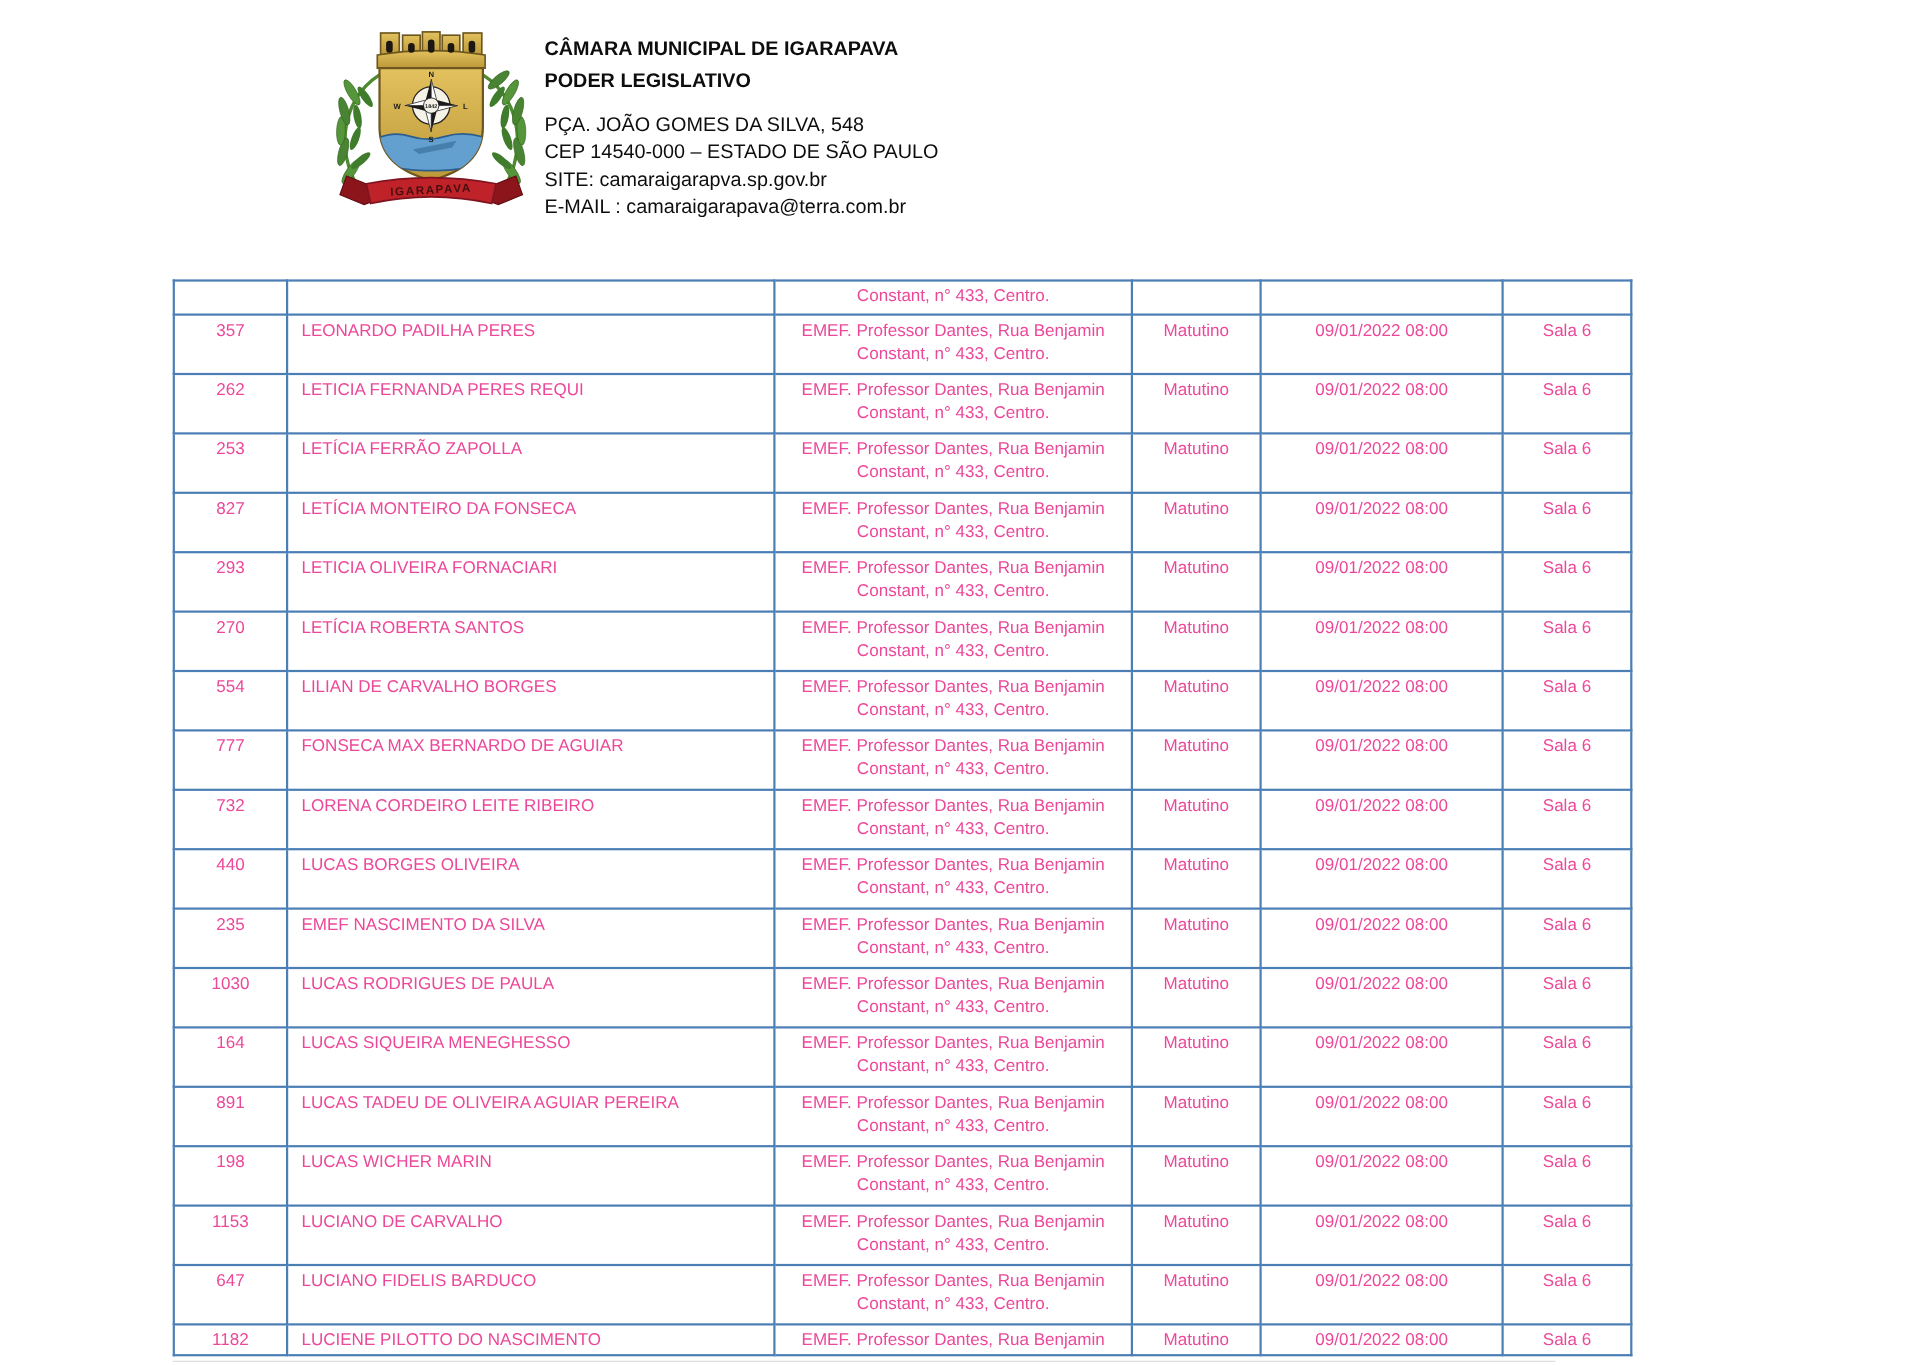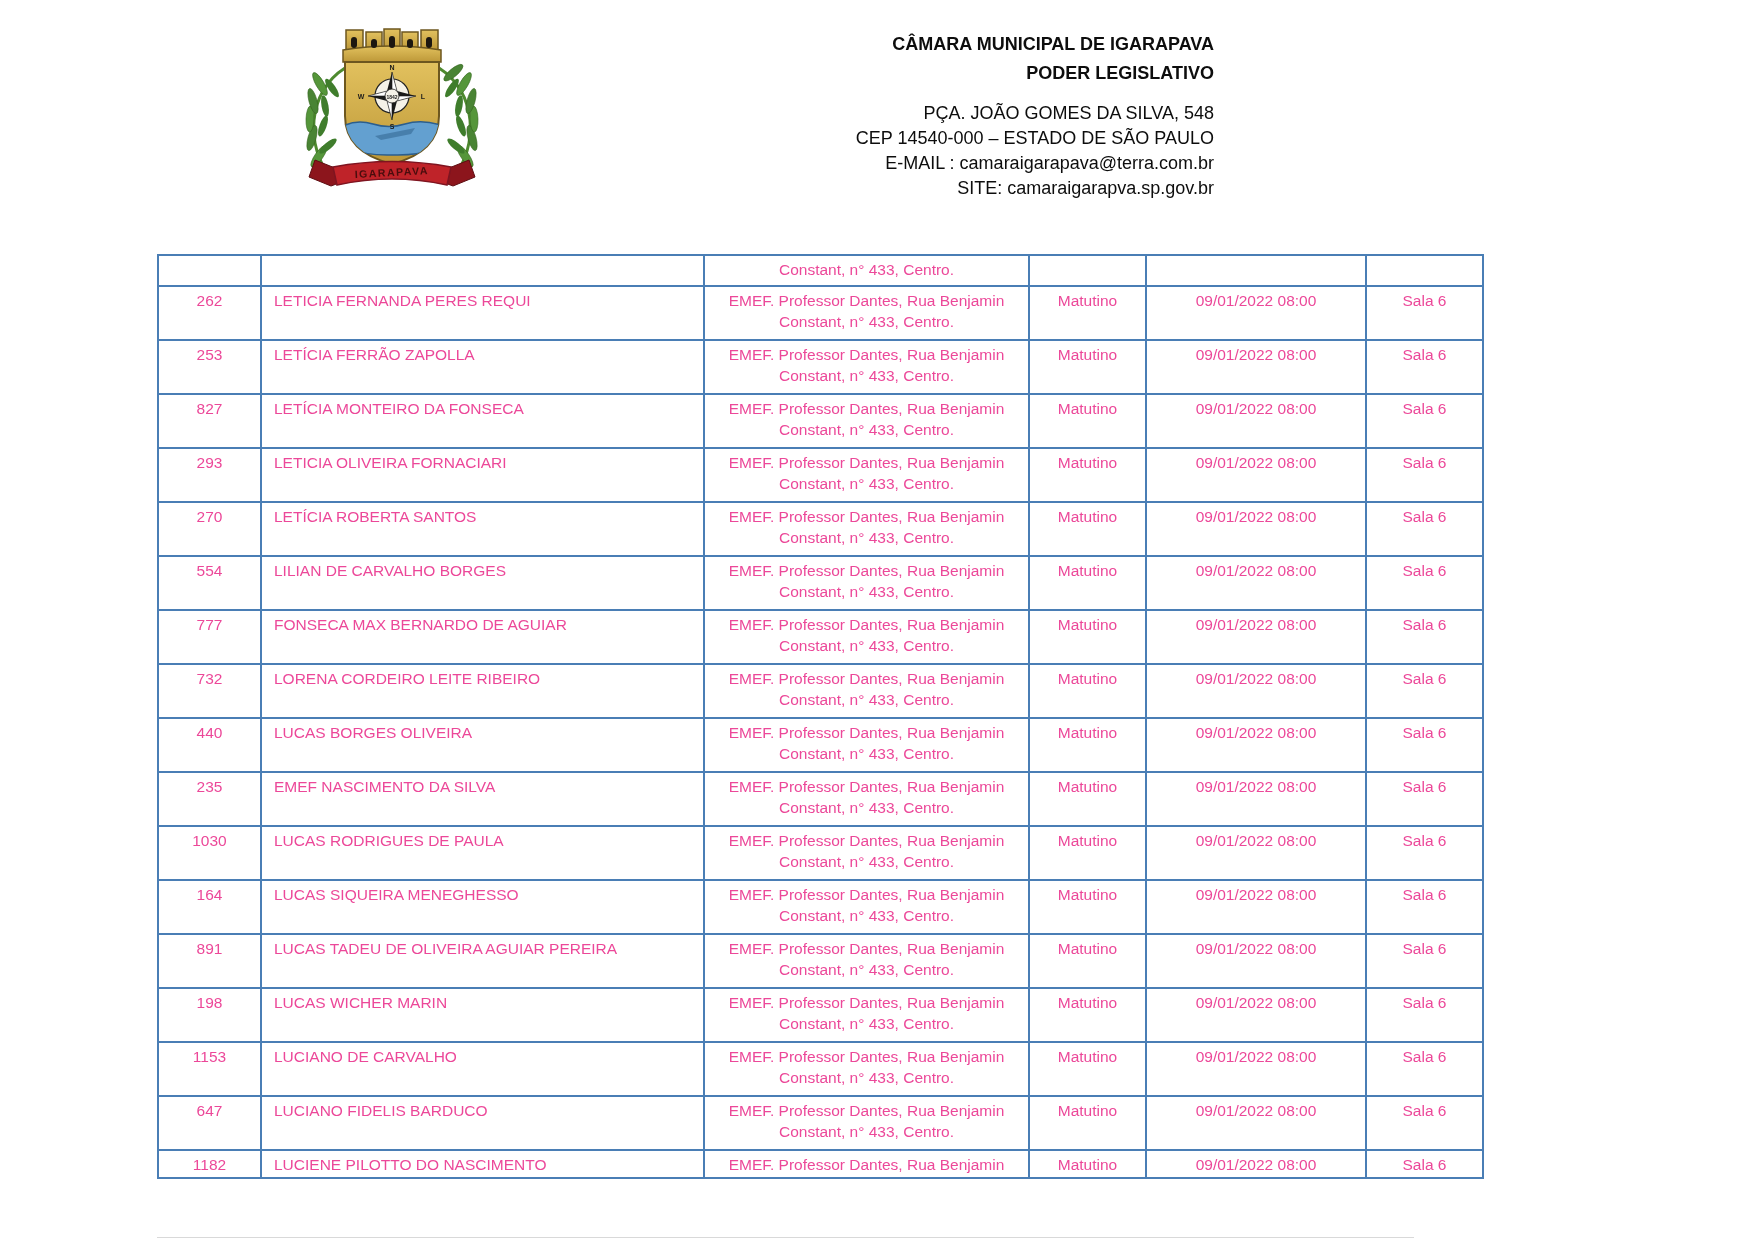"CÂMARA MUNICIPAL DE IGARAPAVA" .header-text { left: 514px -> 495px; text-align: right -> left }
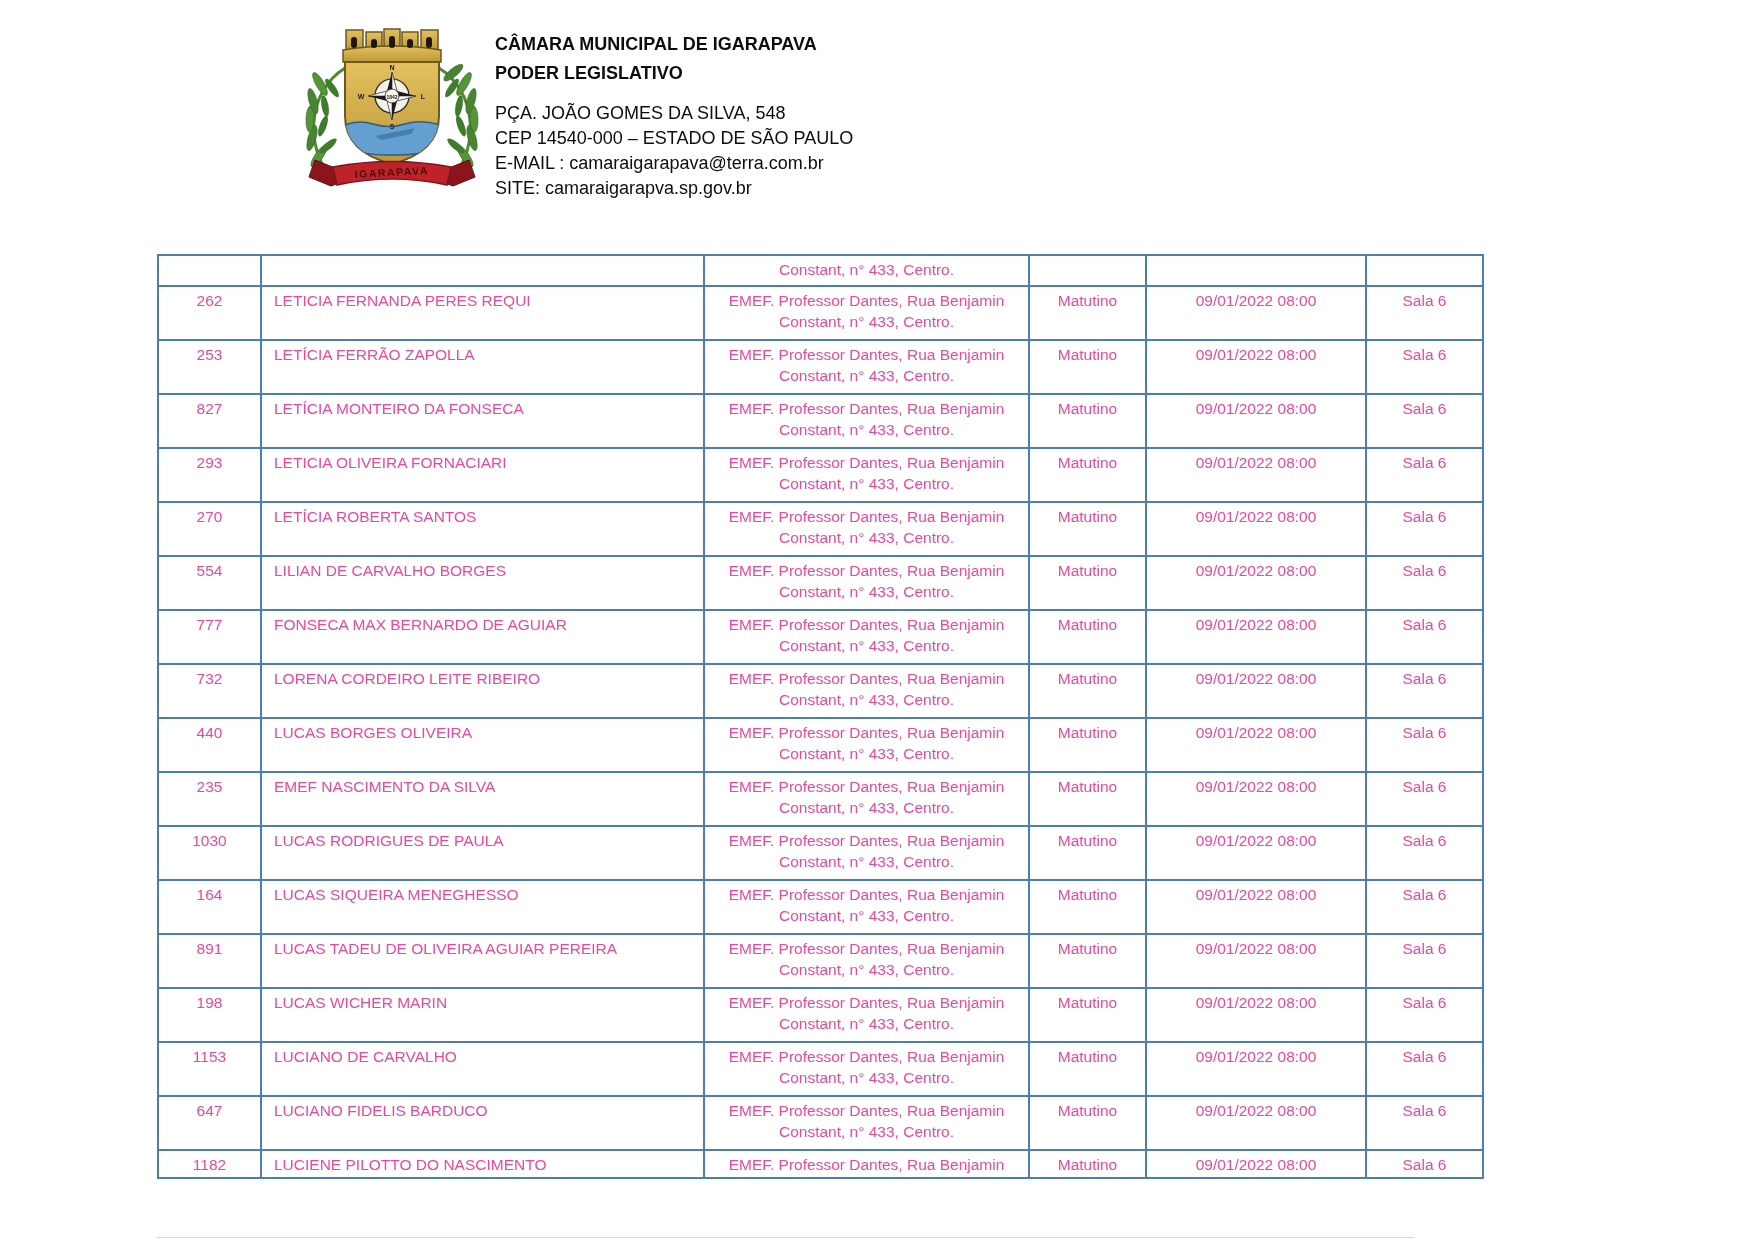"E-MAIL : camaraigarapava@terra.com.br" div.addr-line { order: before "SITE: camaraigarapva.sp.gov.br" -> after "SITE: camaraigarapva.sp.gov.br" }
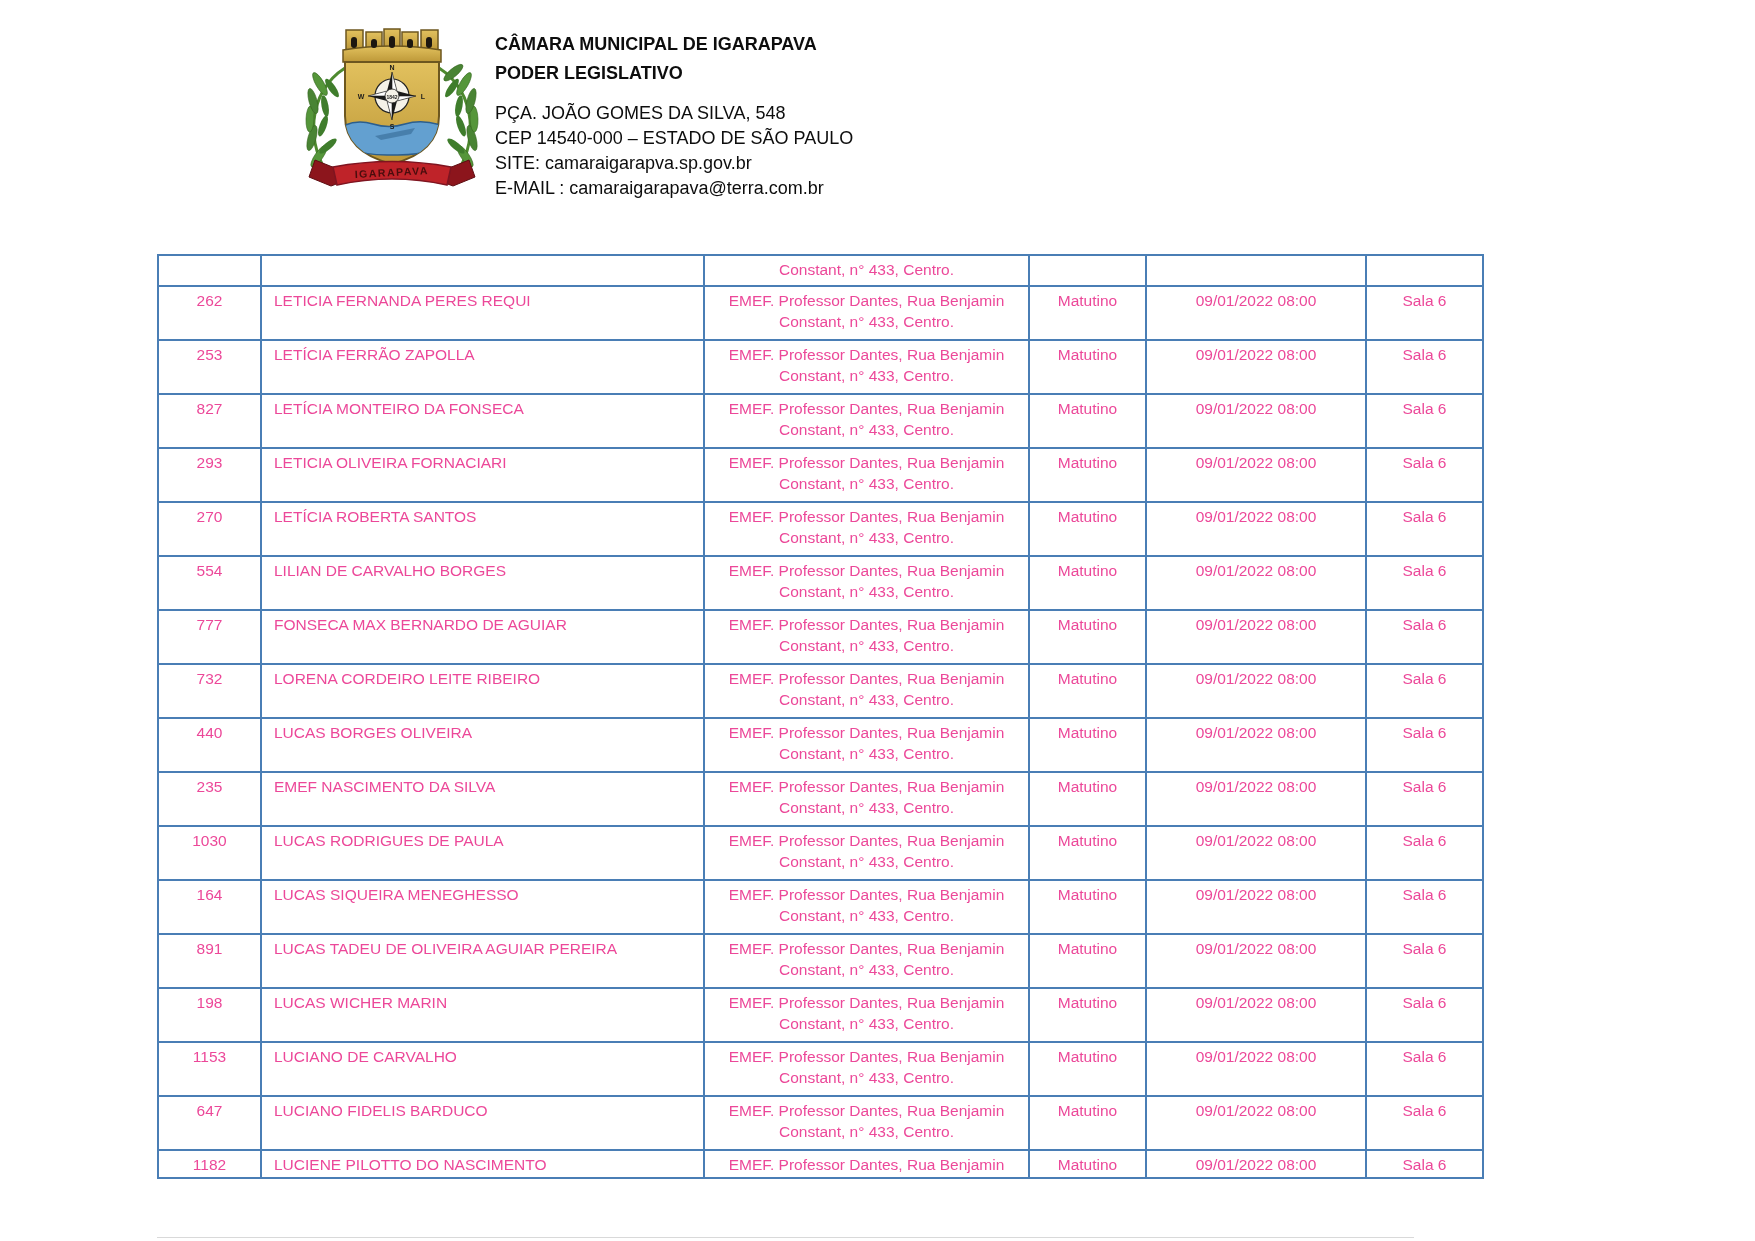"357" tr.row-full { html: none -> <tr> <td>357</td> <td>LEONARDO PADILHA PERES</td> <td> <div>EMEF. Professor Dantes, Rua Benjamin</div> <div>Constant, n° 433, Centro.</div> </td> <td>Matutino</td> <td>09/01/2022 08:00</td> <td>Sala 6</td> </tr> }
